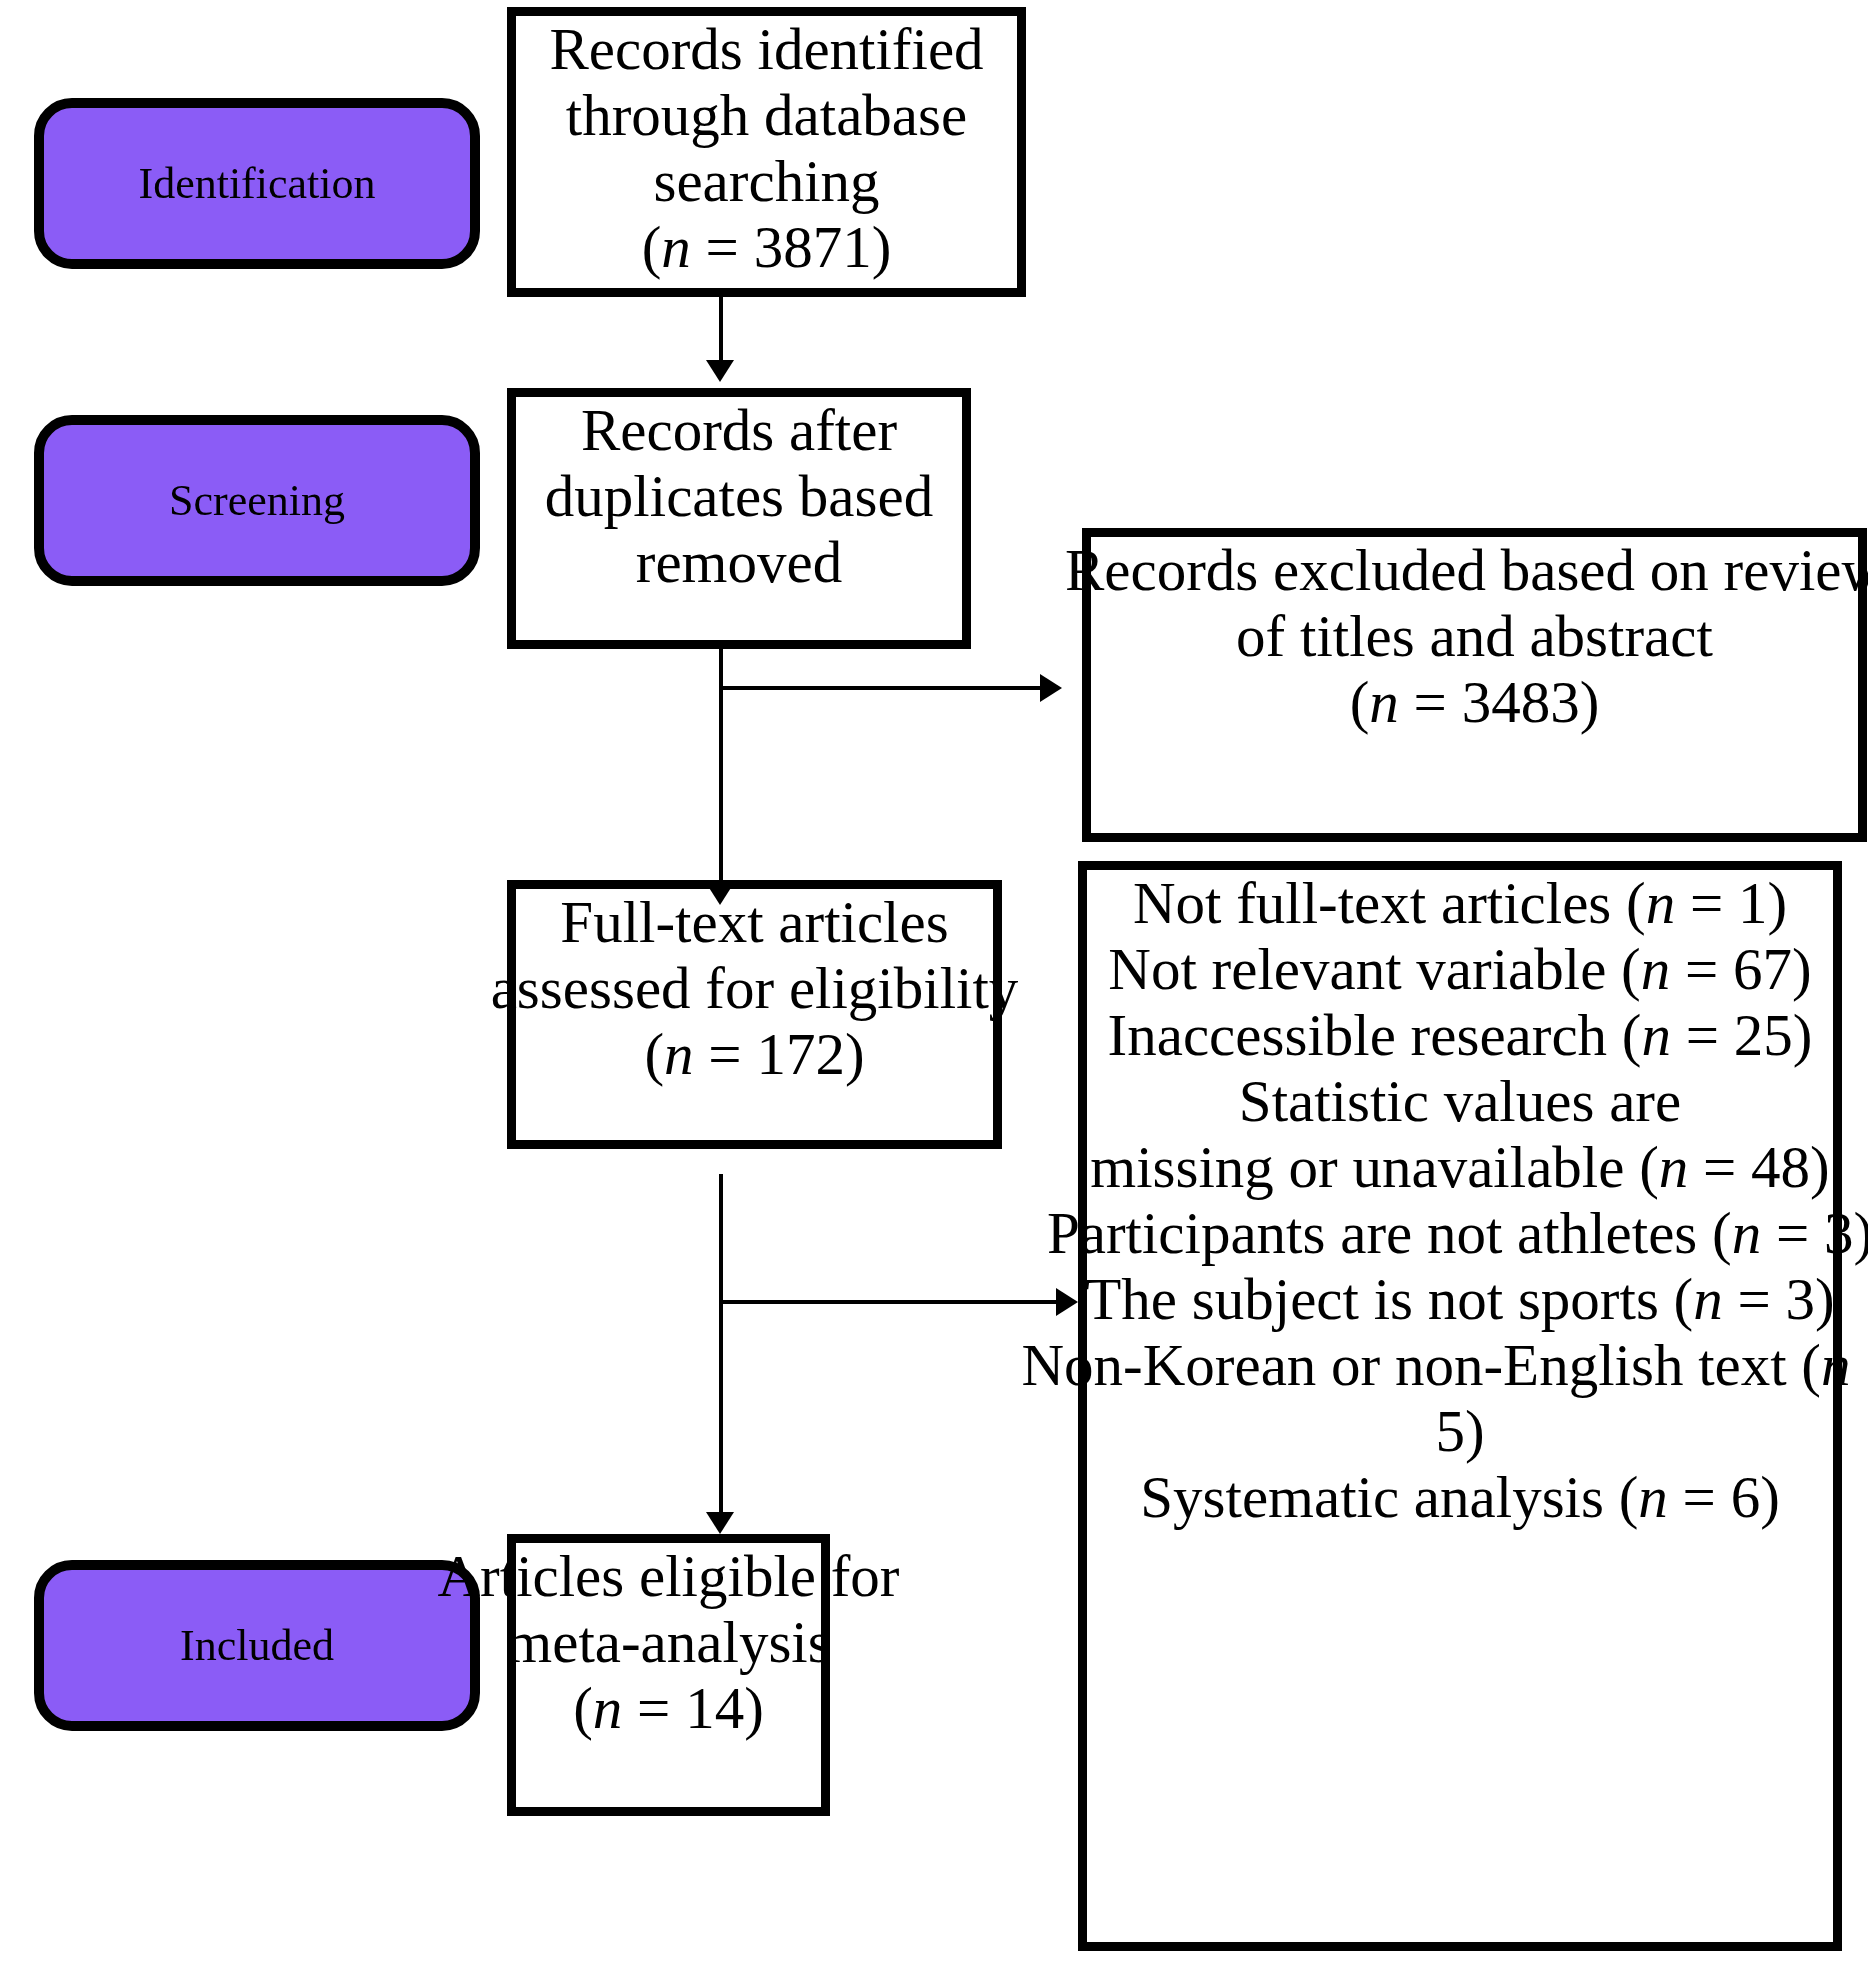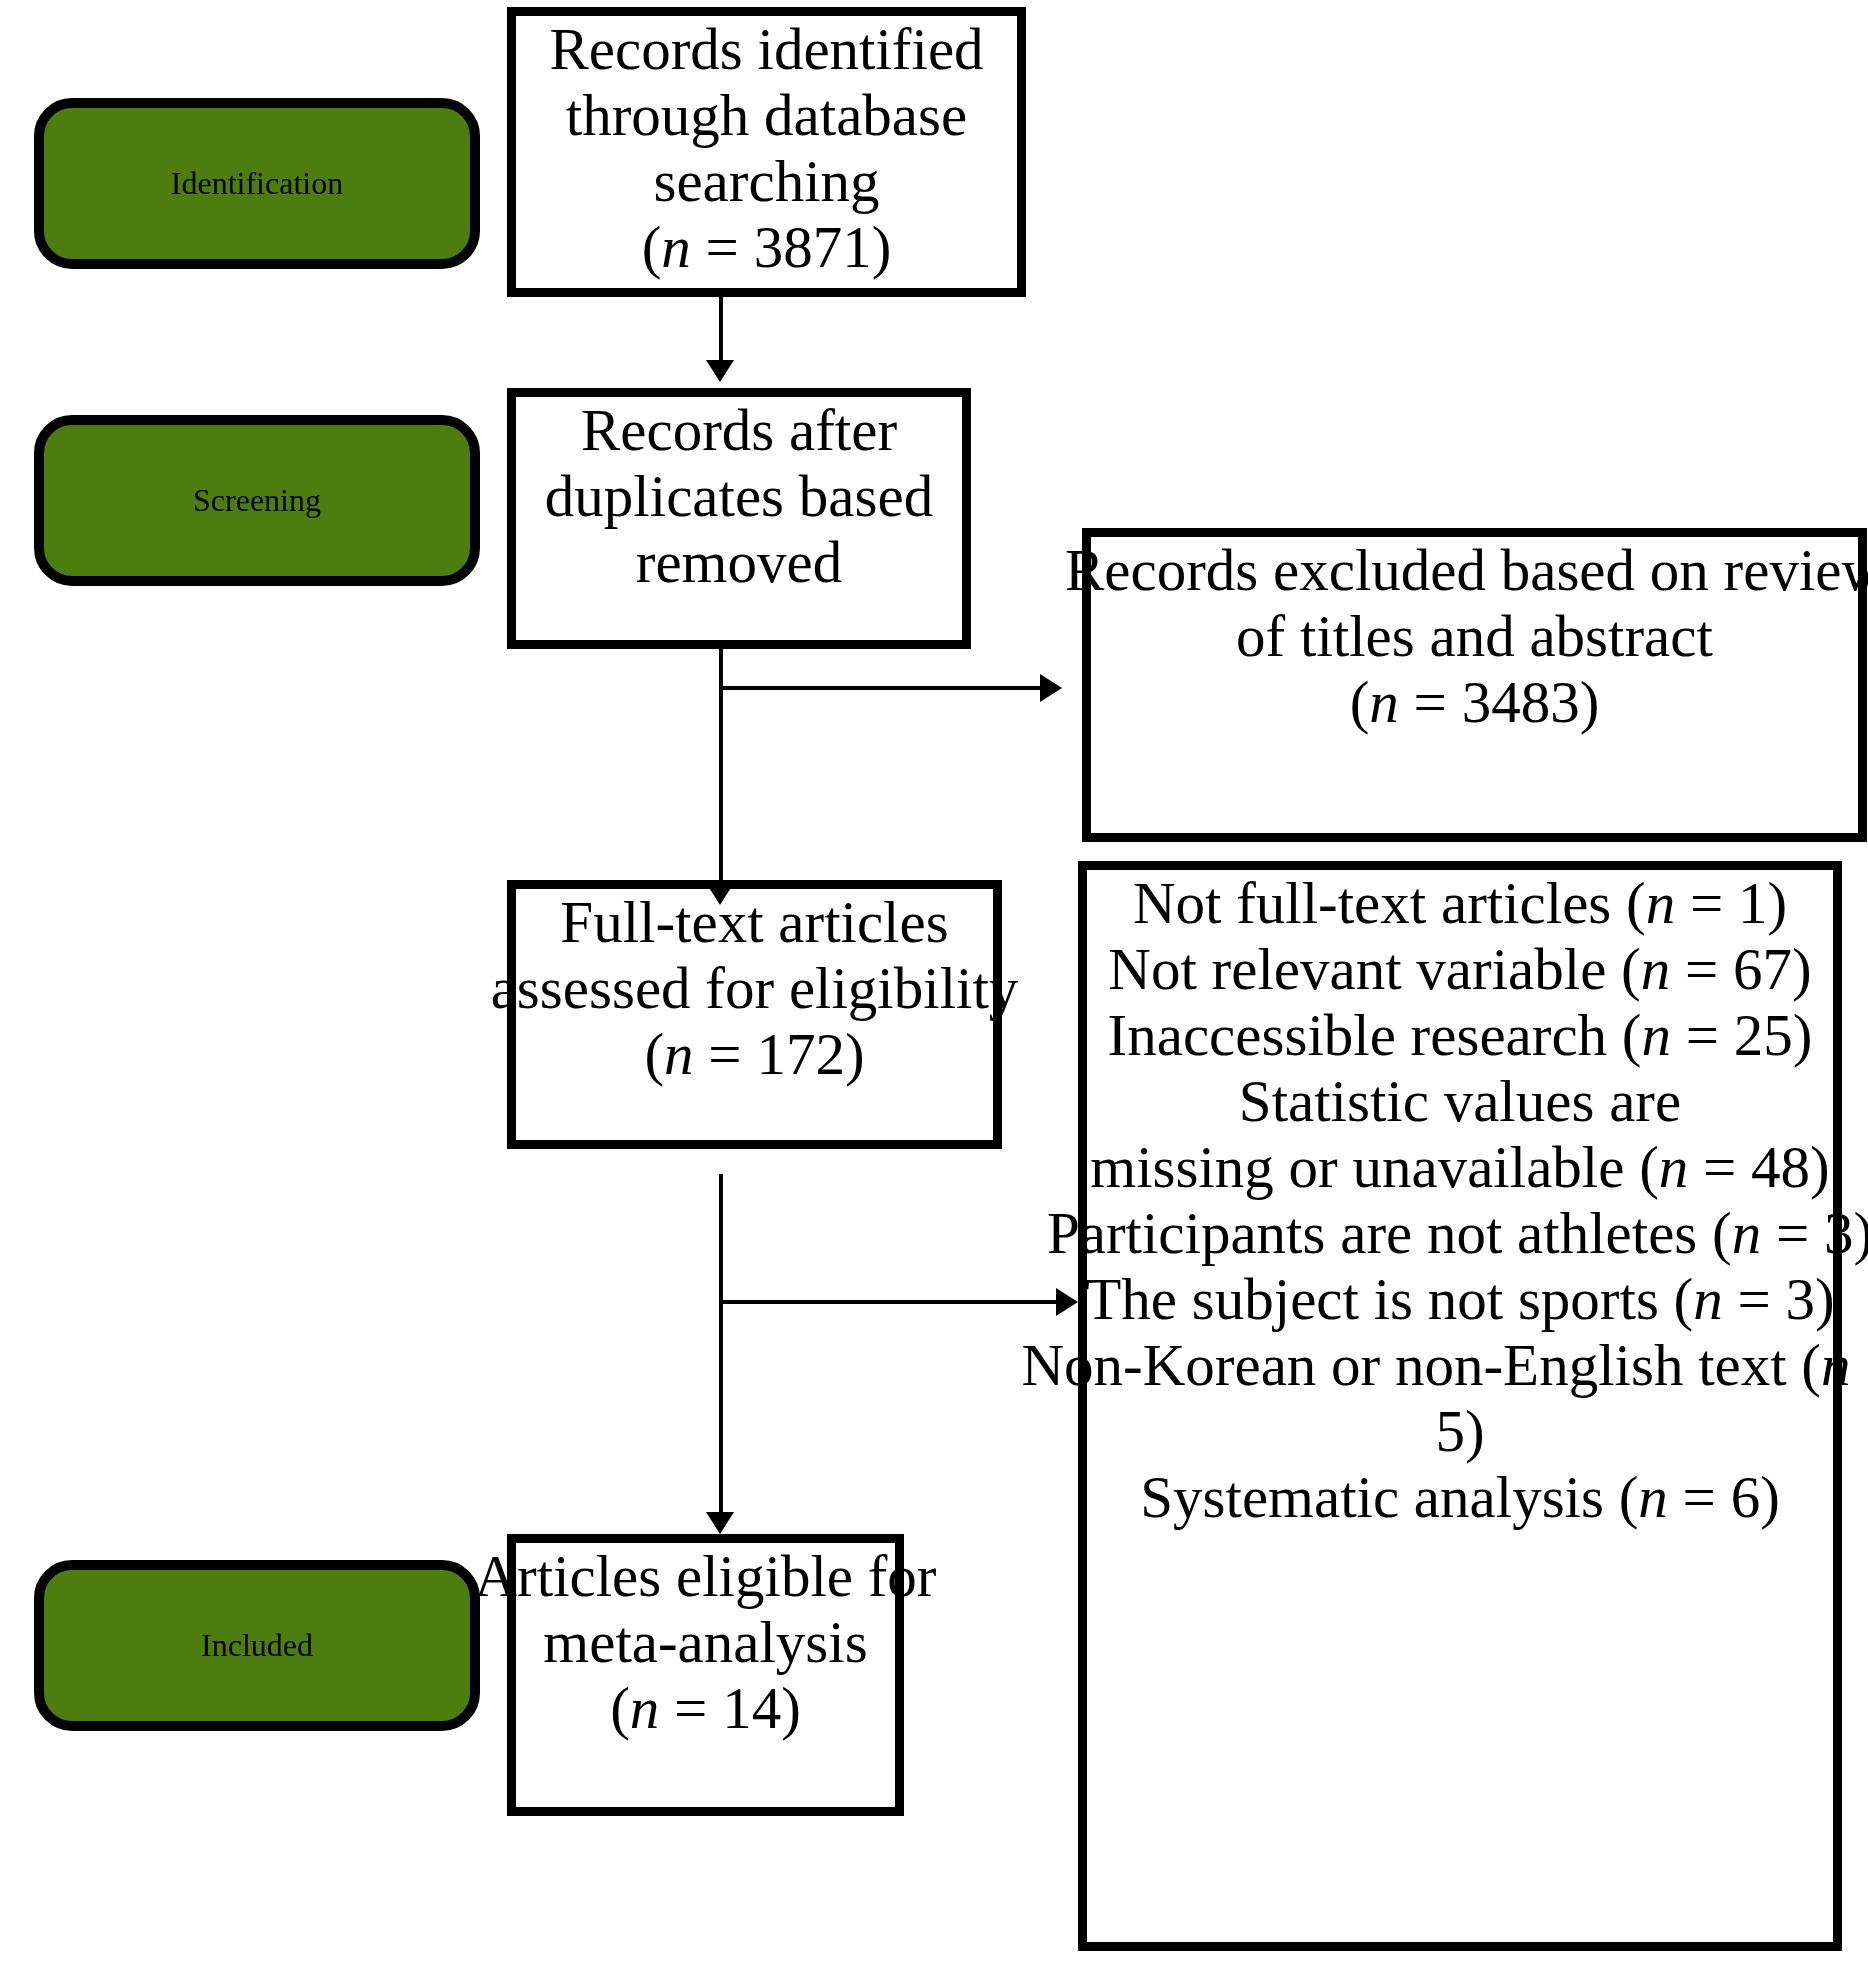"Identification" .stage { background: #4d7c0f -> #8b5cf6; font-size: 32px -> 44px }
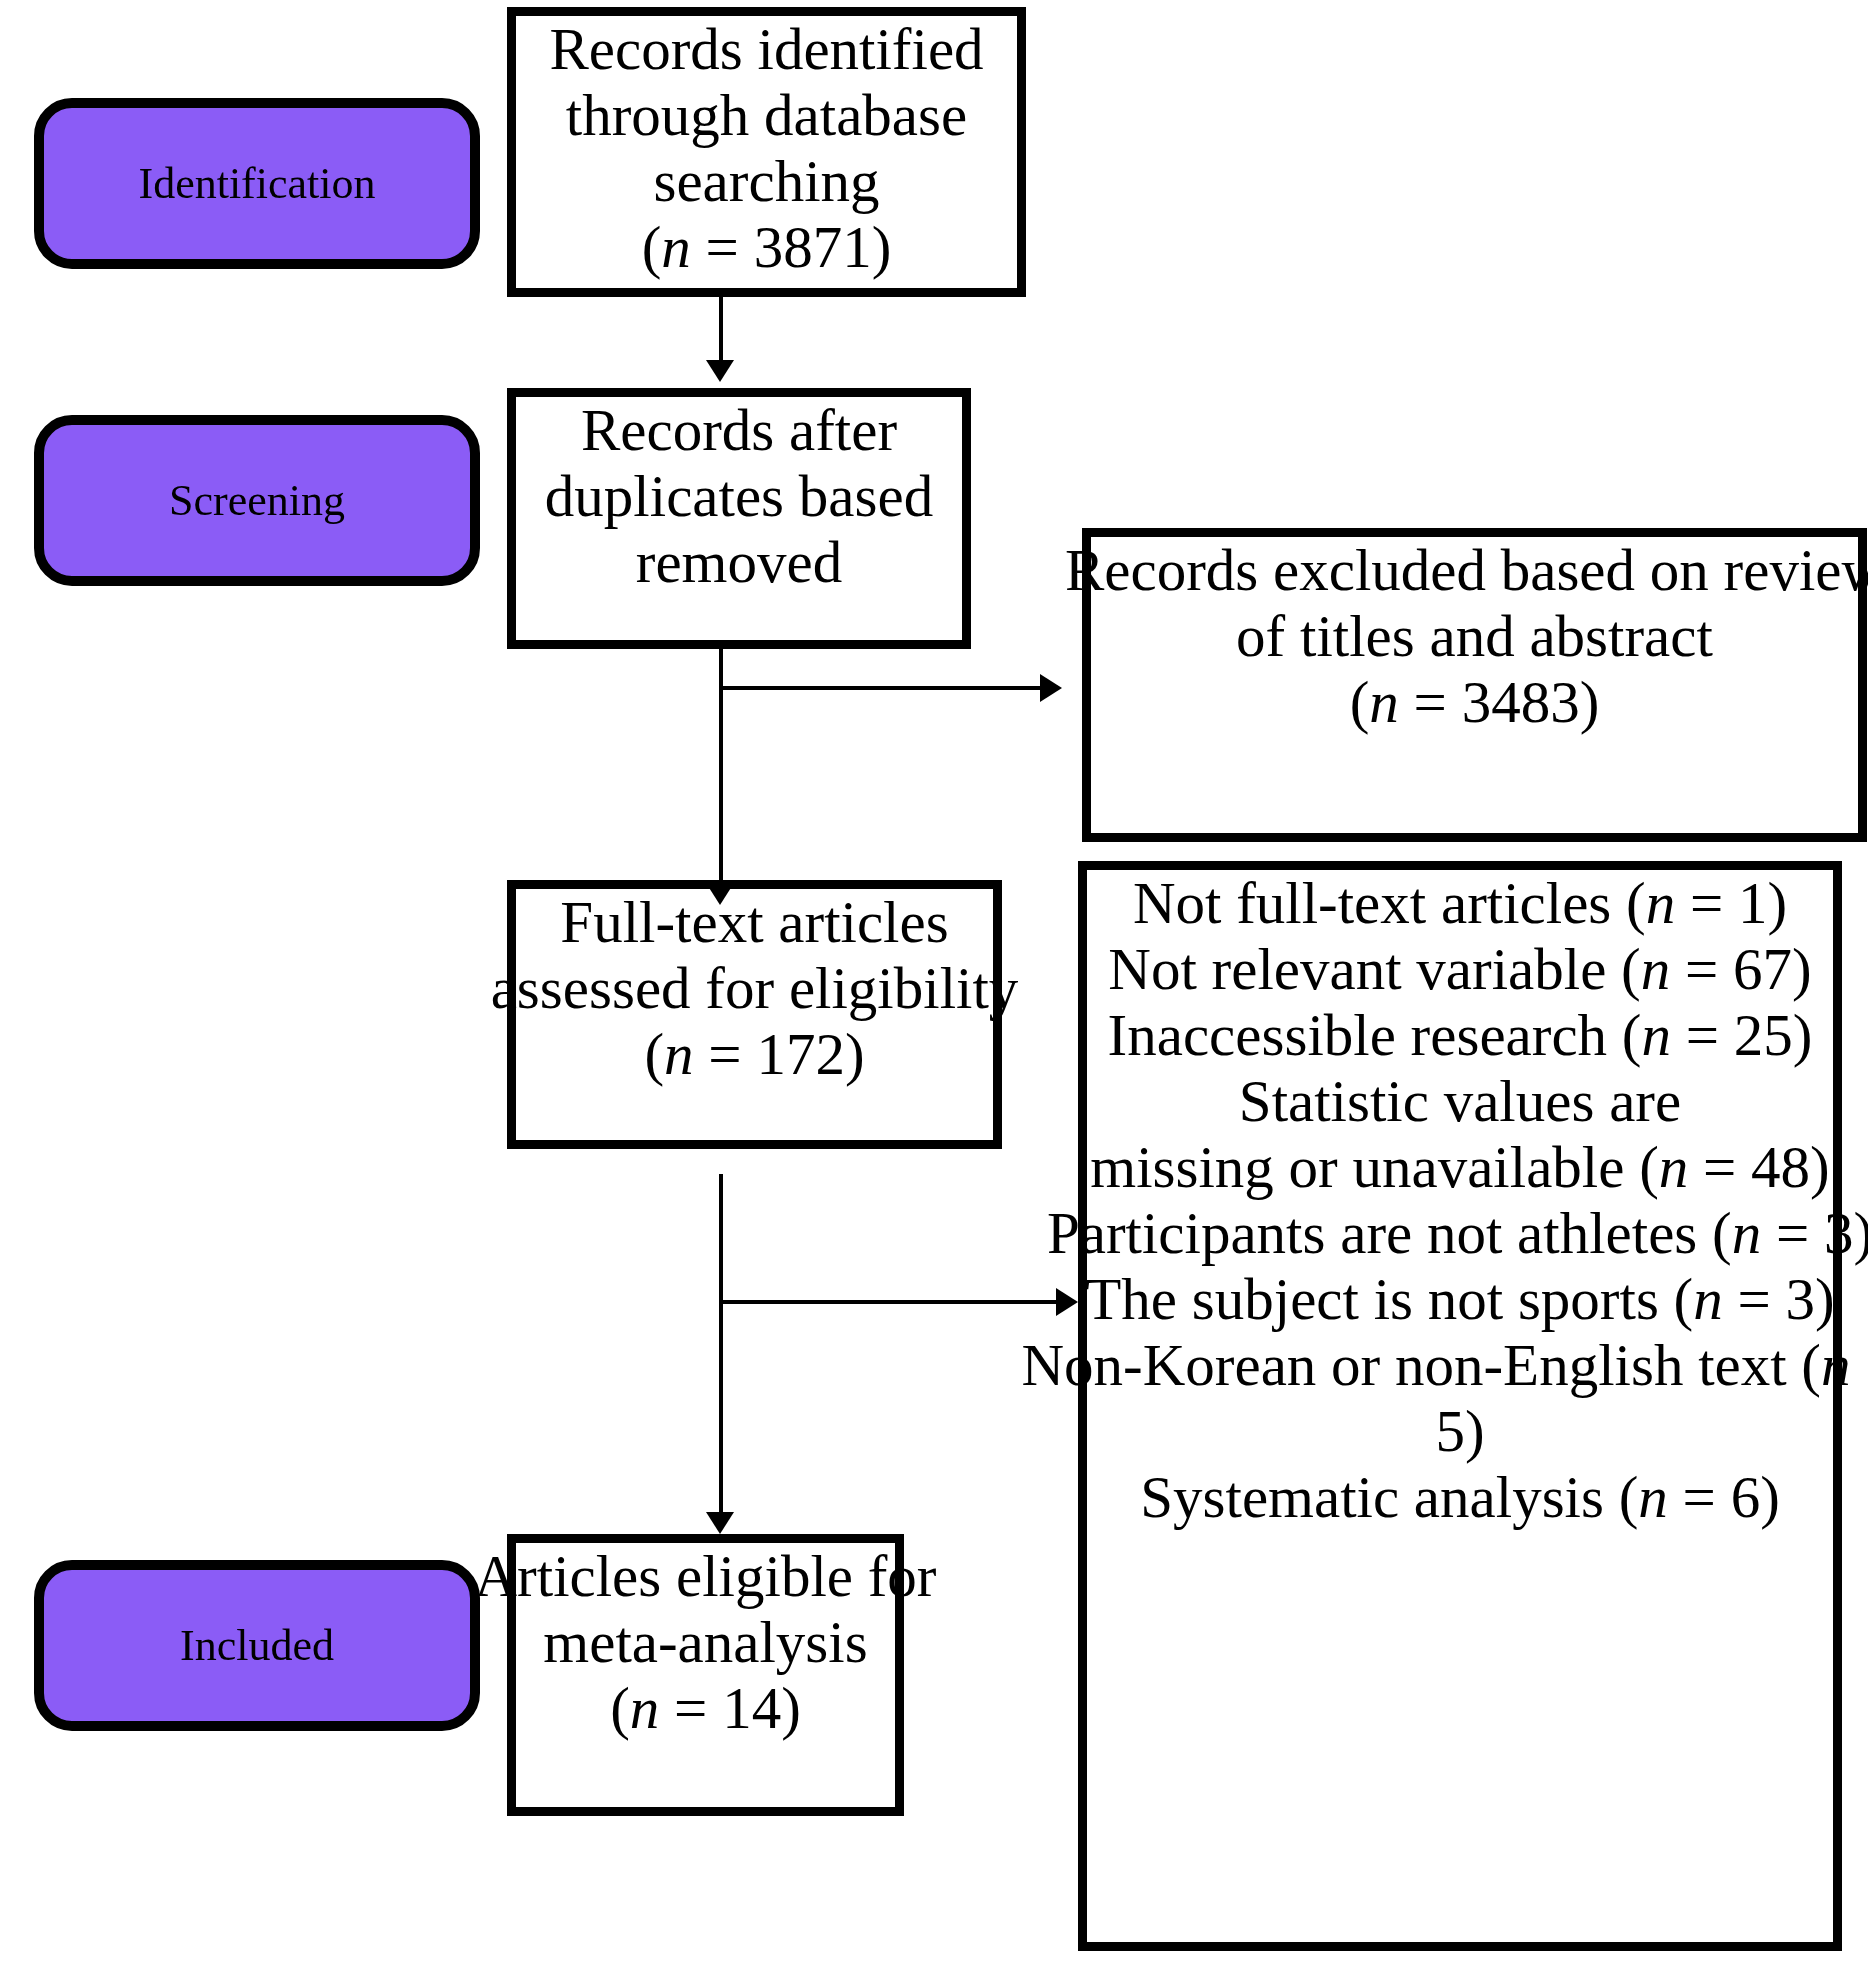"Articles eligible for" #box-articles-eligible { width: 397px -> 323px }
